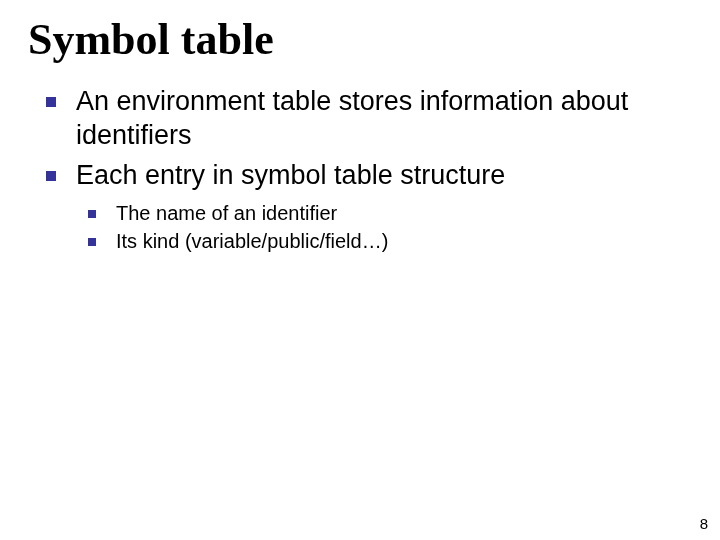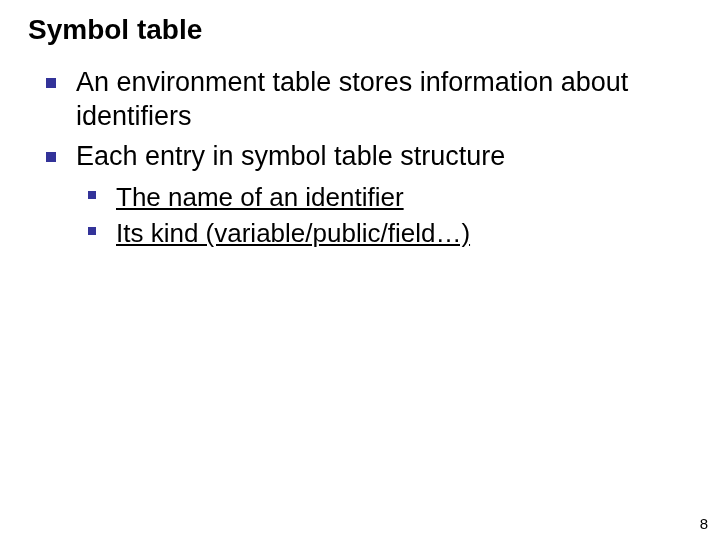"Symbol table" h1 { font-family: Liberation Sans, sans-serif -> Liberation Serif, serif; font-size: 28px -> 44px }
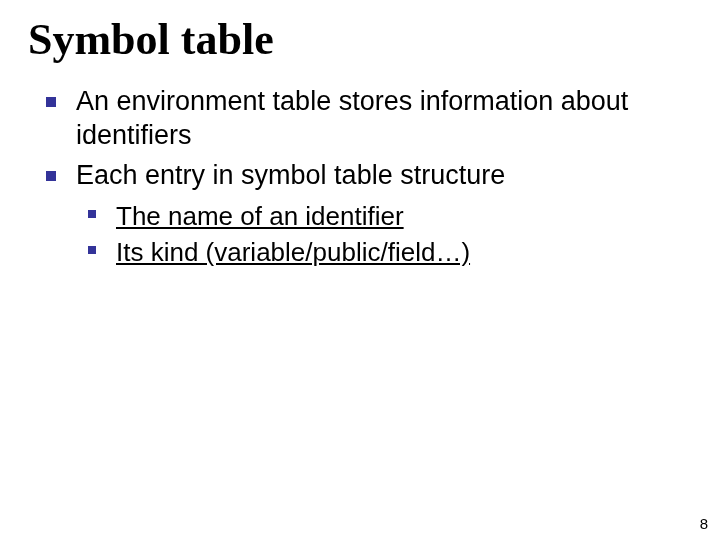"The name of an identifier" .lvl2 > li { font-size: 26px -> 20px; text-decoration: underline -> none }
